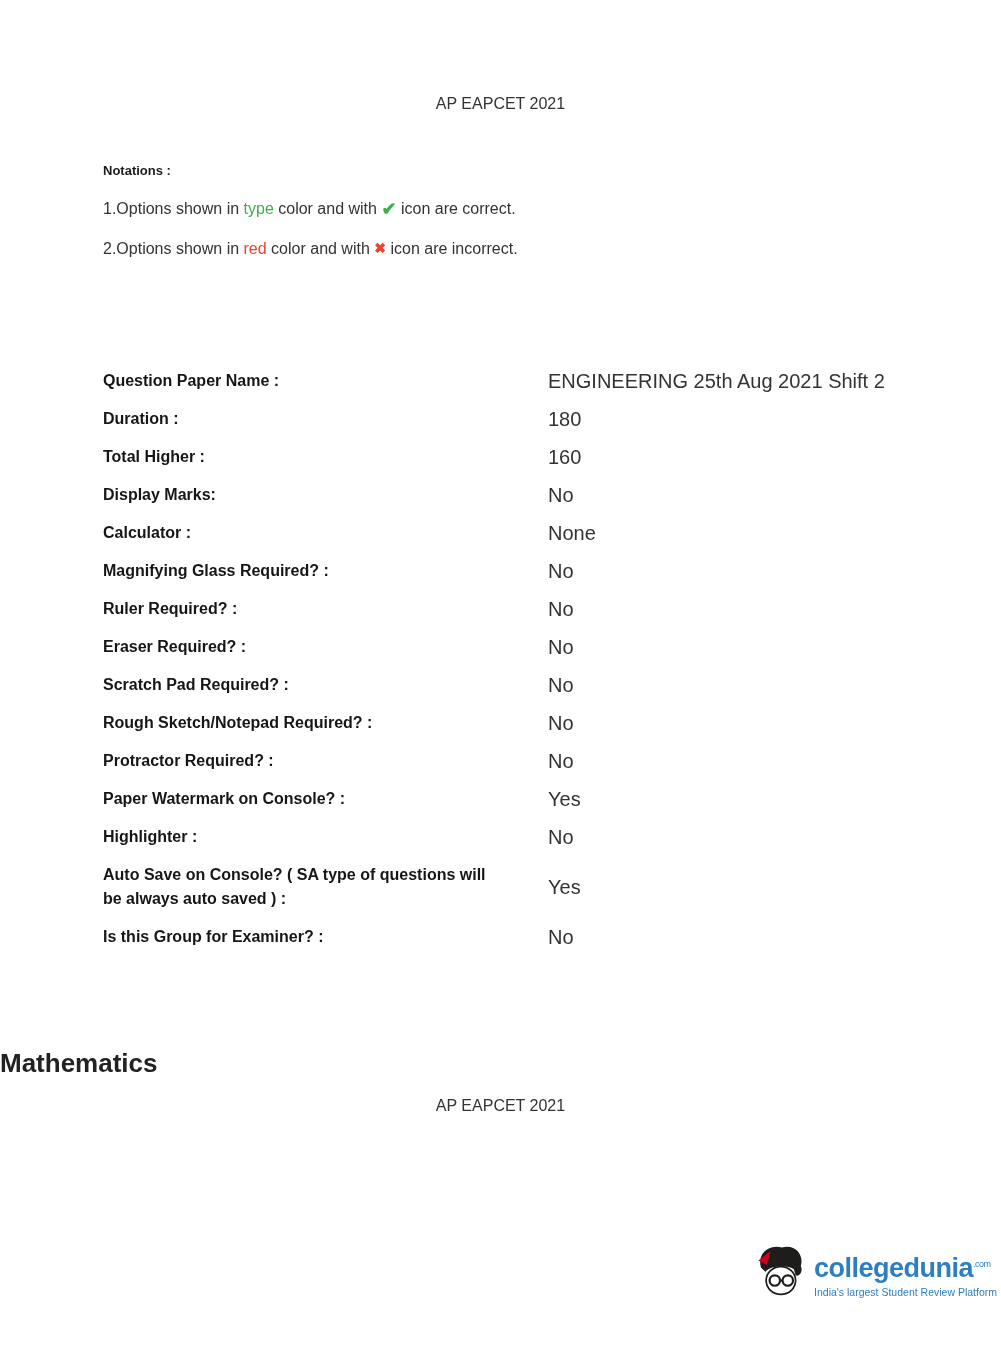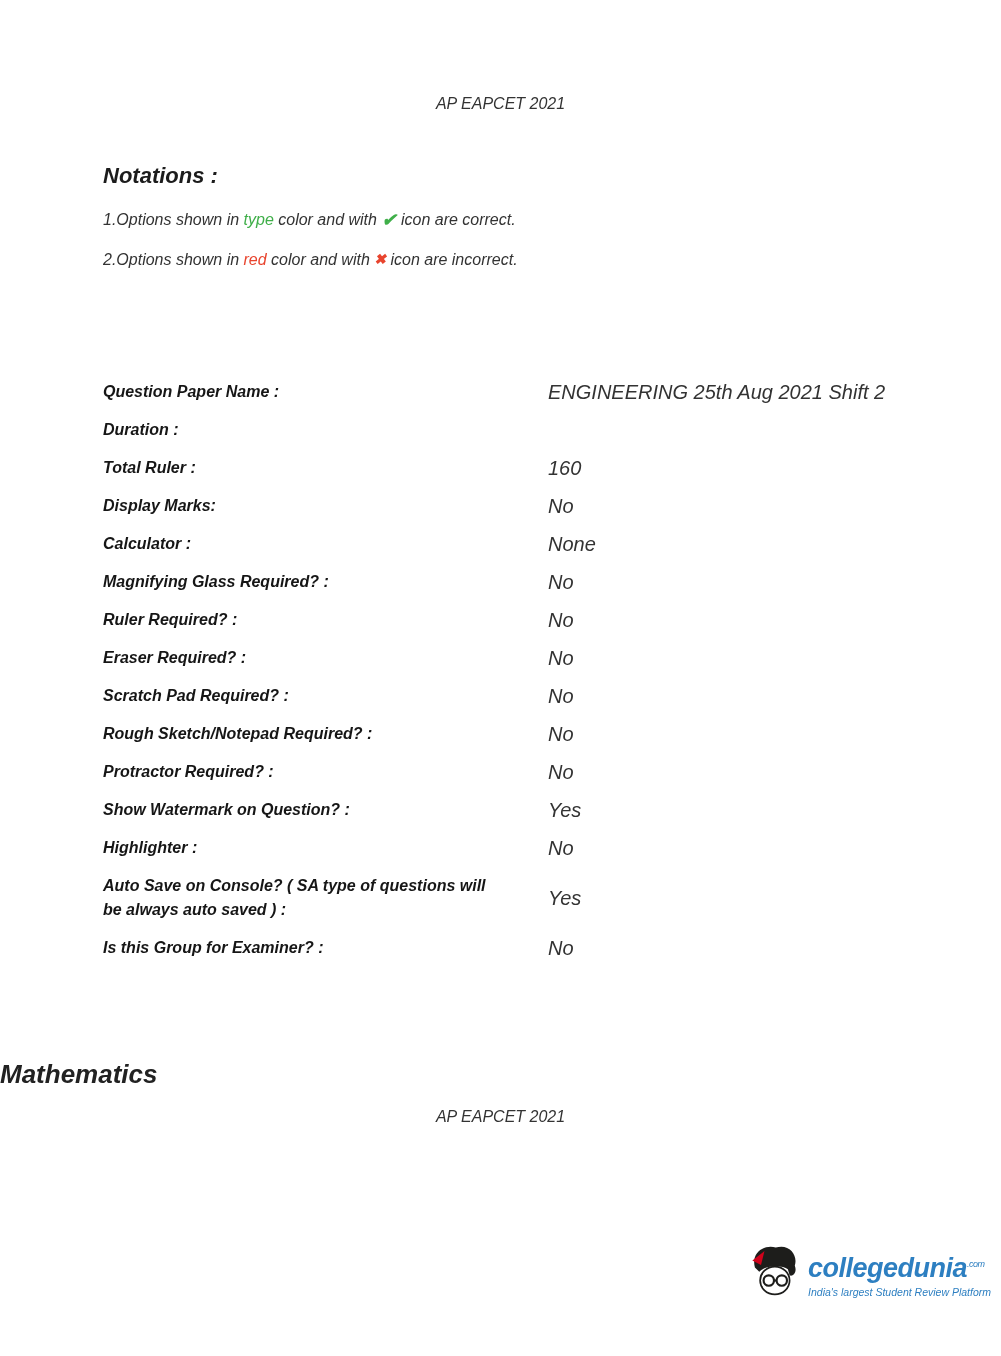"AP EAPCET 2021" .page { font-style: italic -> none }
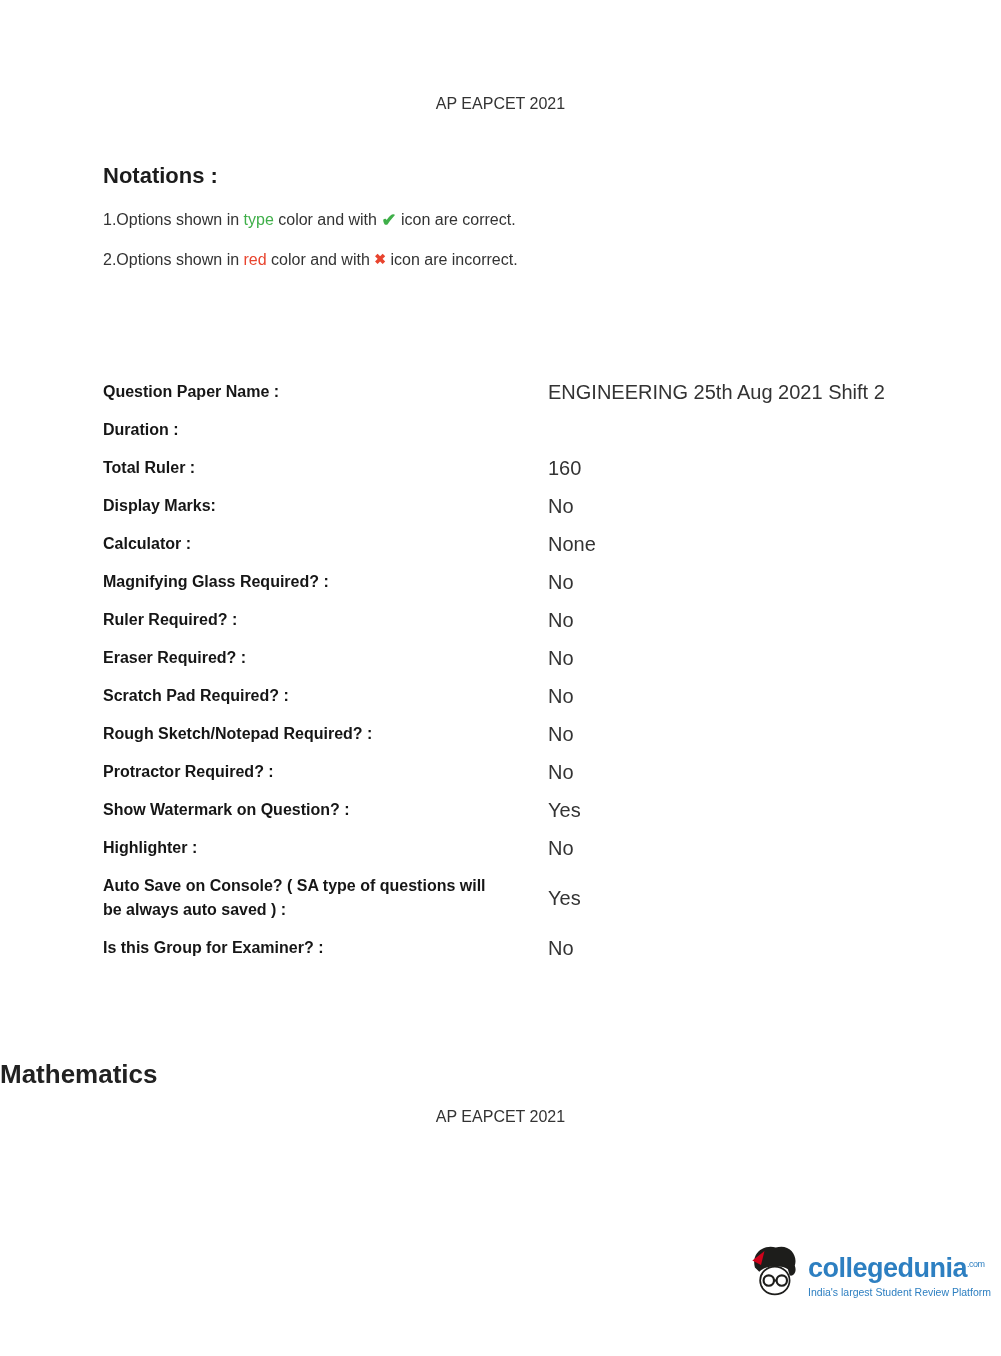"Notations :" .notations-heading { font-size: 22px -> 13px }
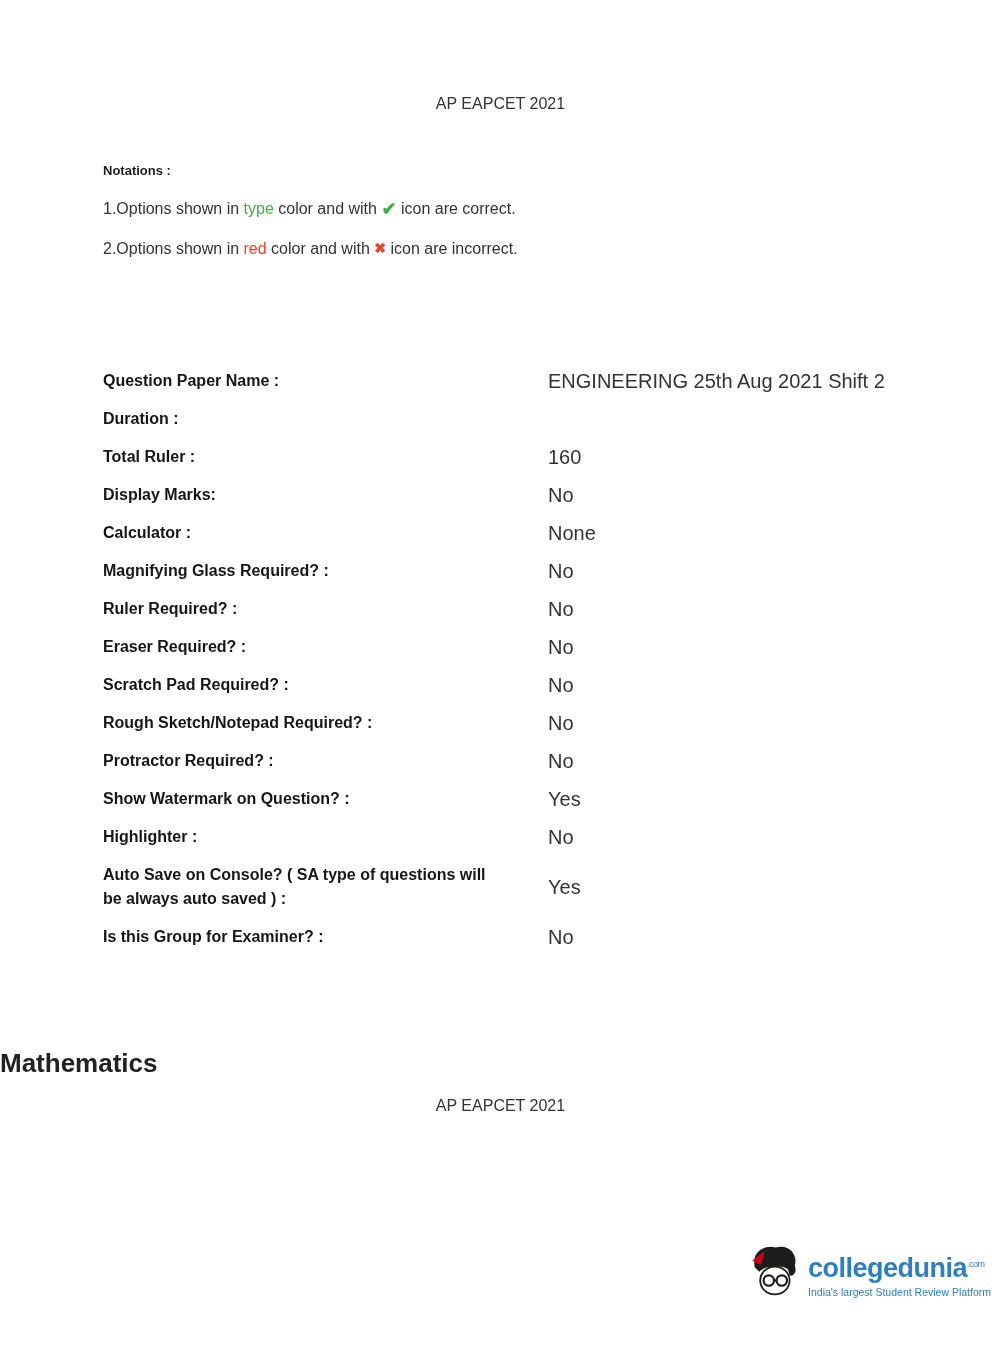"180" div.detail-value { html: none -> <div>180</div> }
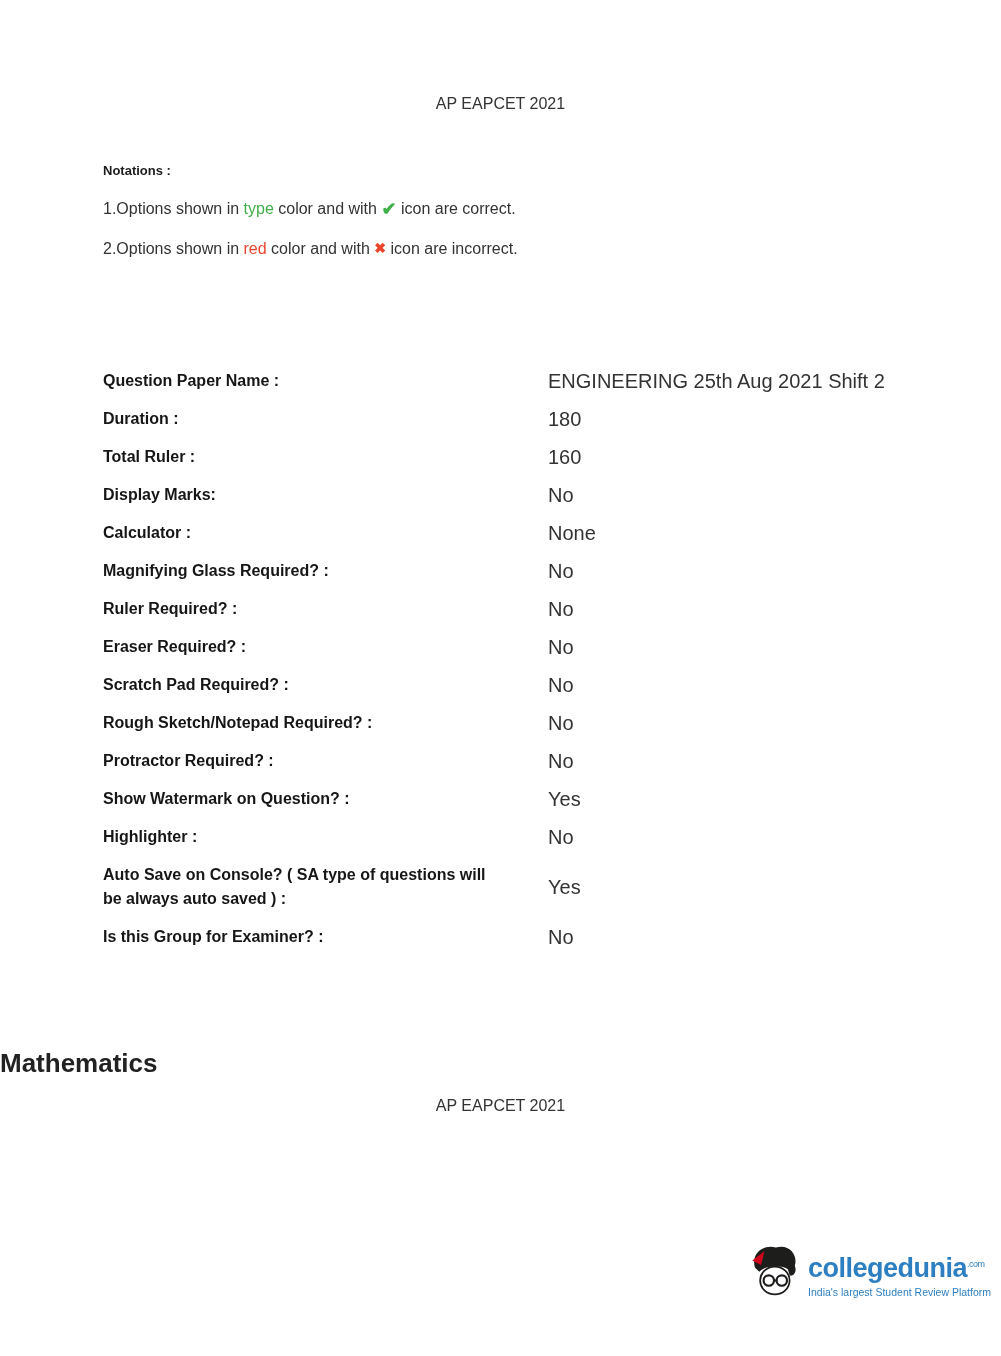"Total Ruler :" div.detail-label { text: Ruler -> Higher }
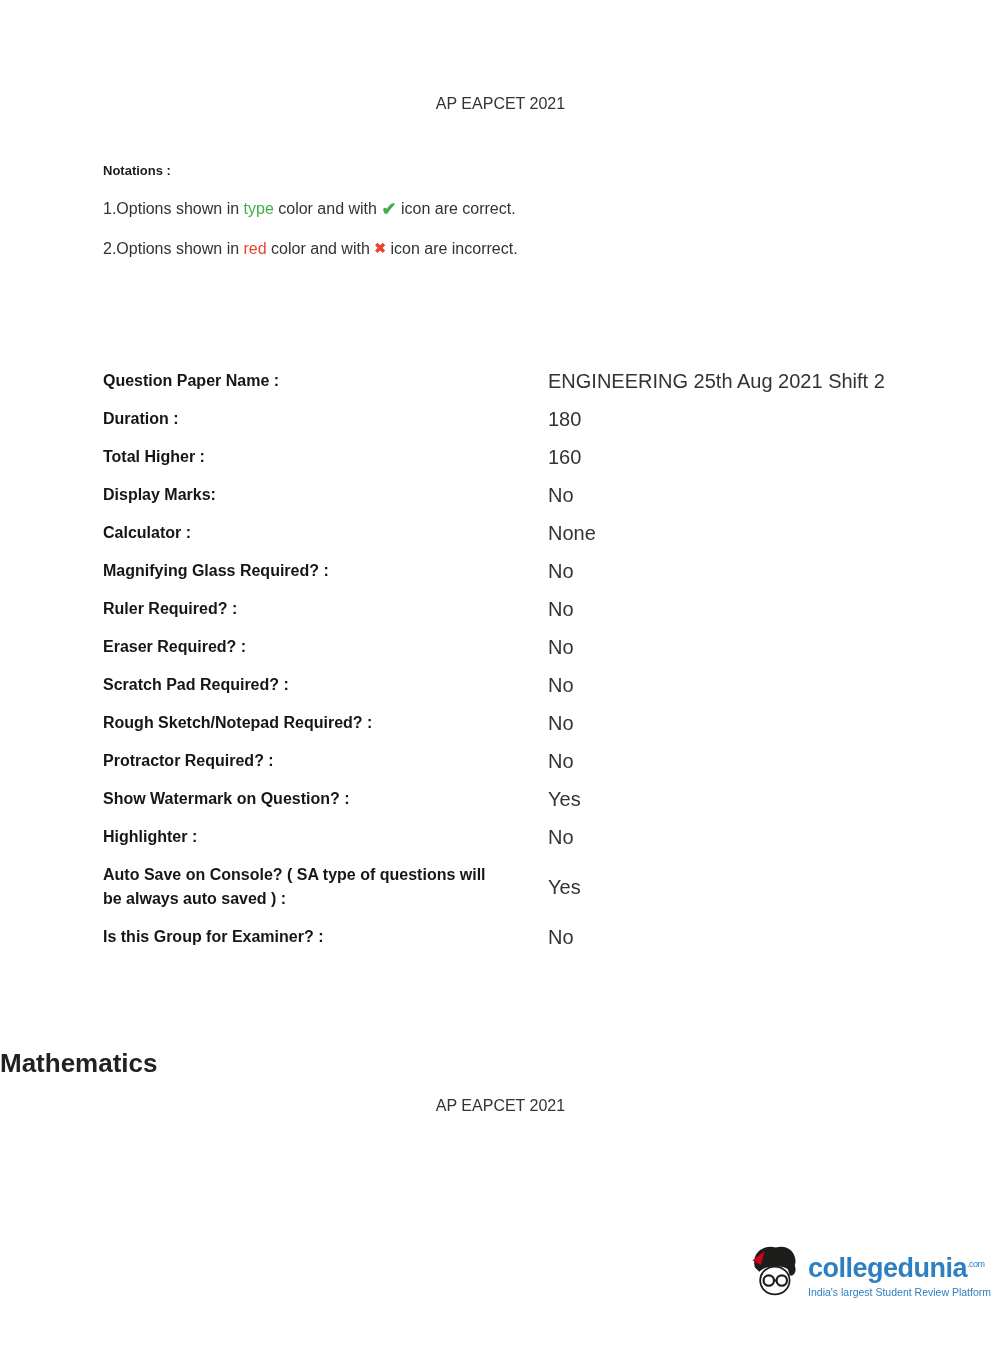"Show Watermark on Question? :" div.detail-label { text: Show Watermark on Question -> Paper Watermark on Console }
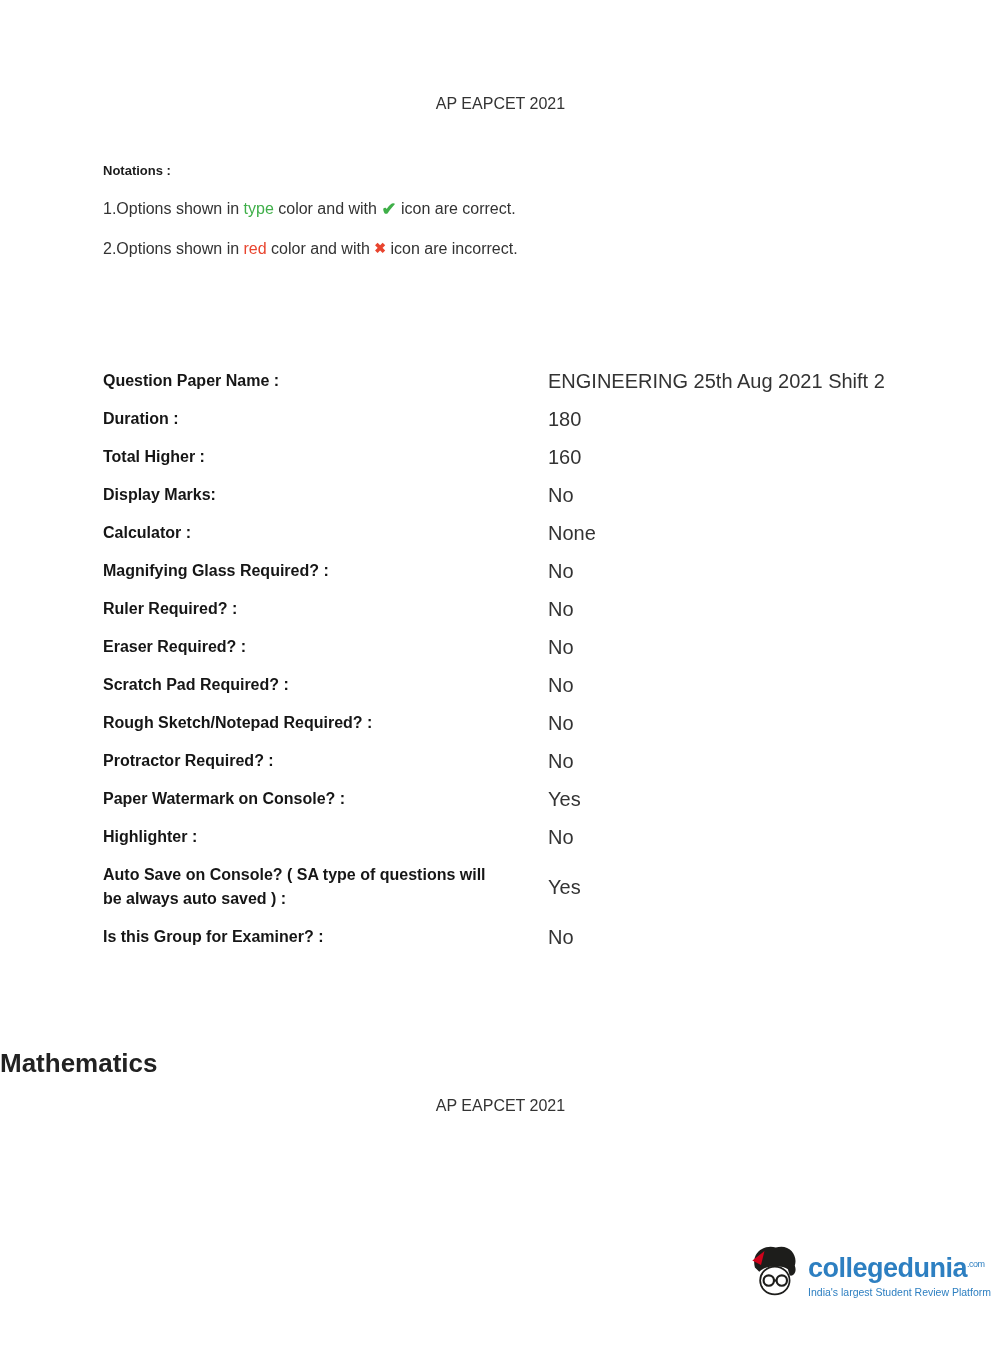"collegedunia.com" .logo { right: 10px -> 4px }
